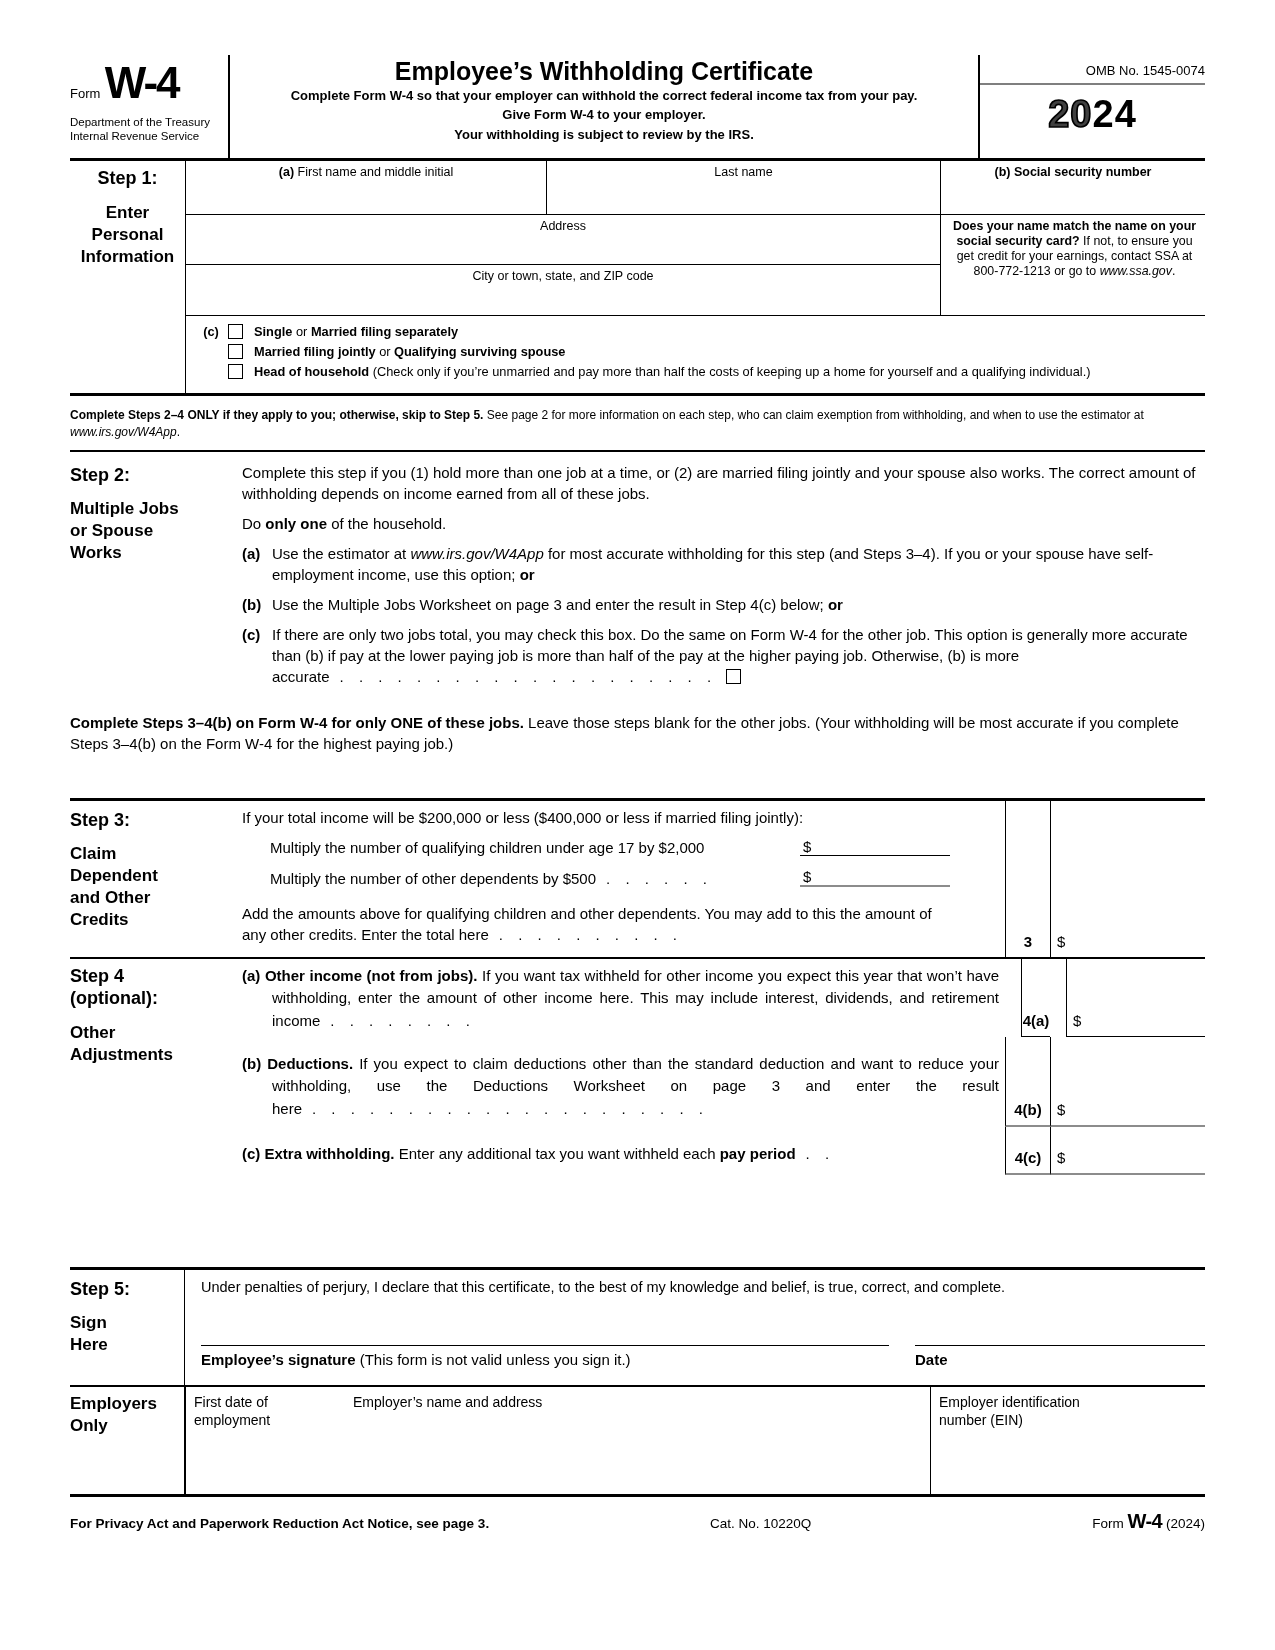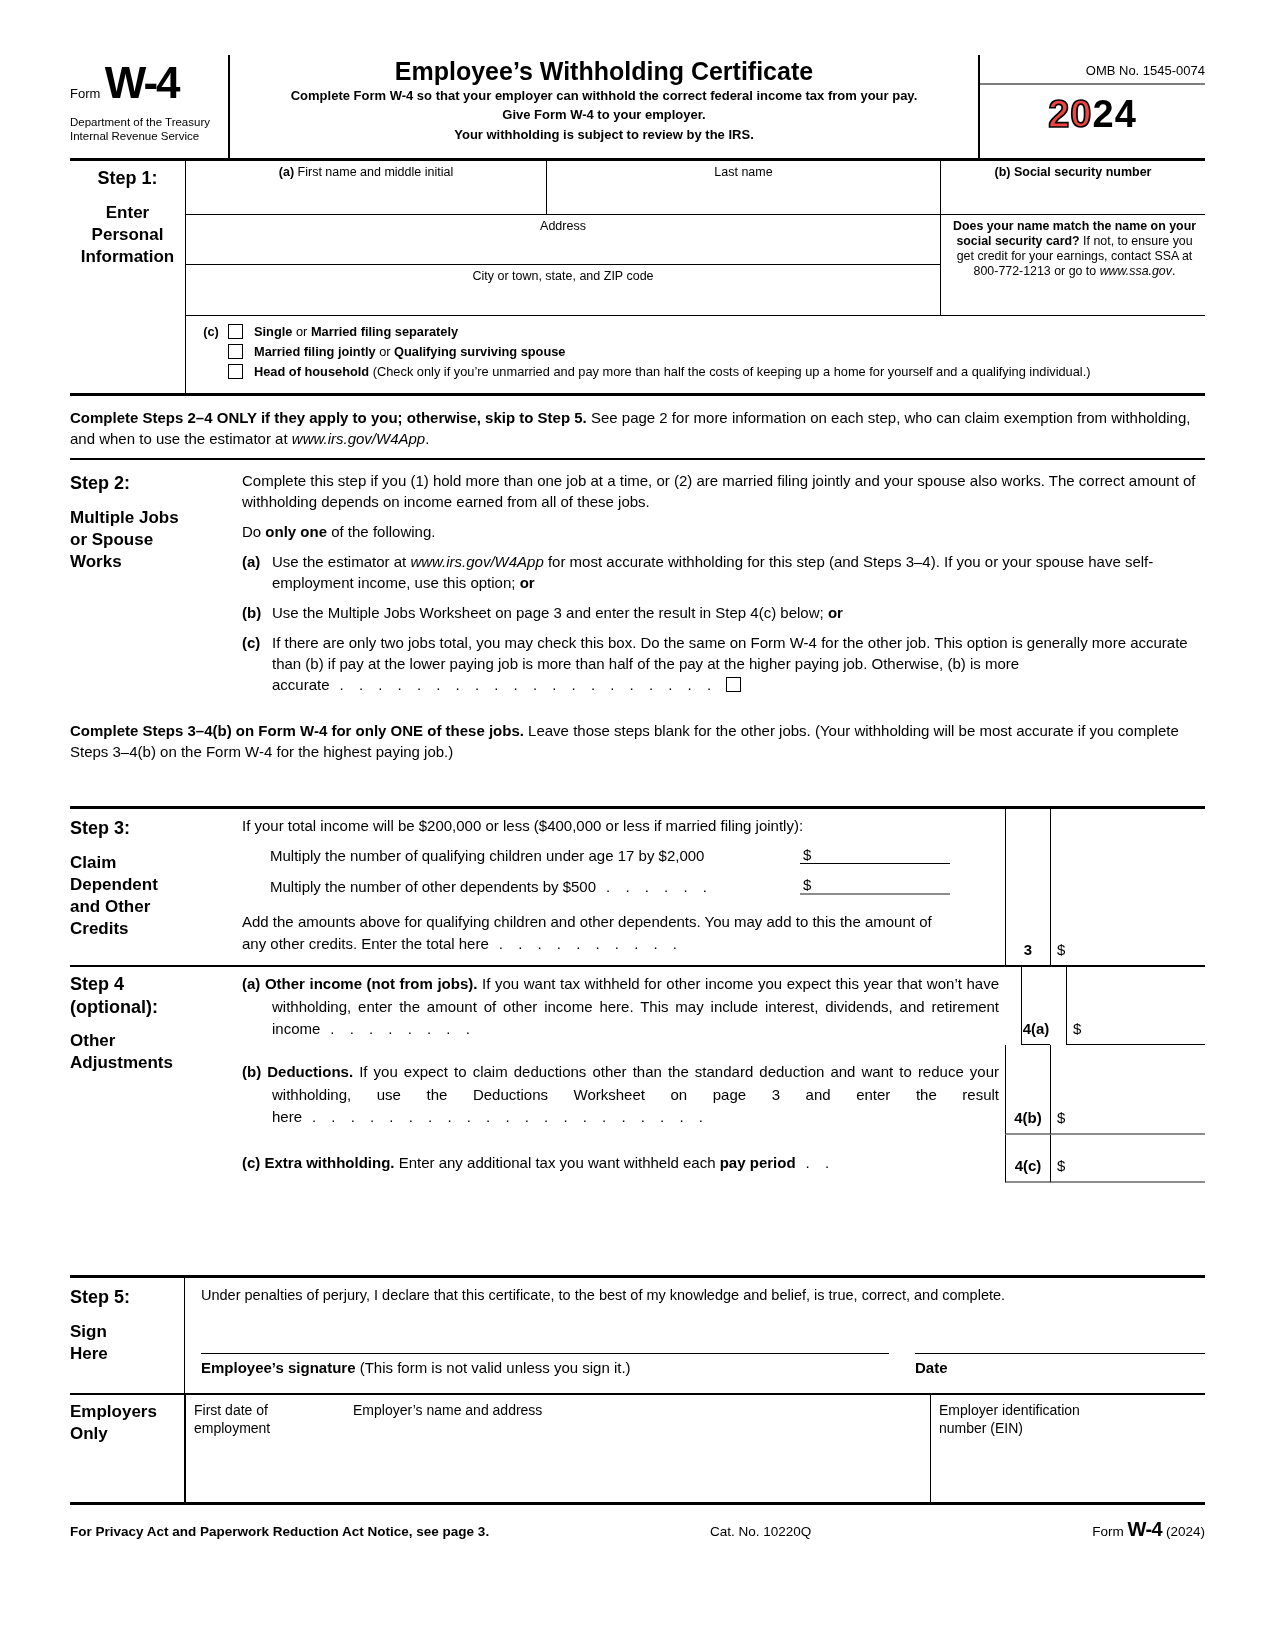"20" .yr-outline { color: #ef4444 -> #404040 }
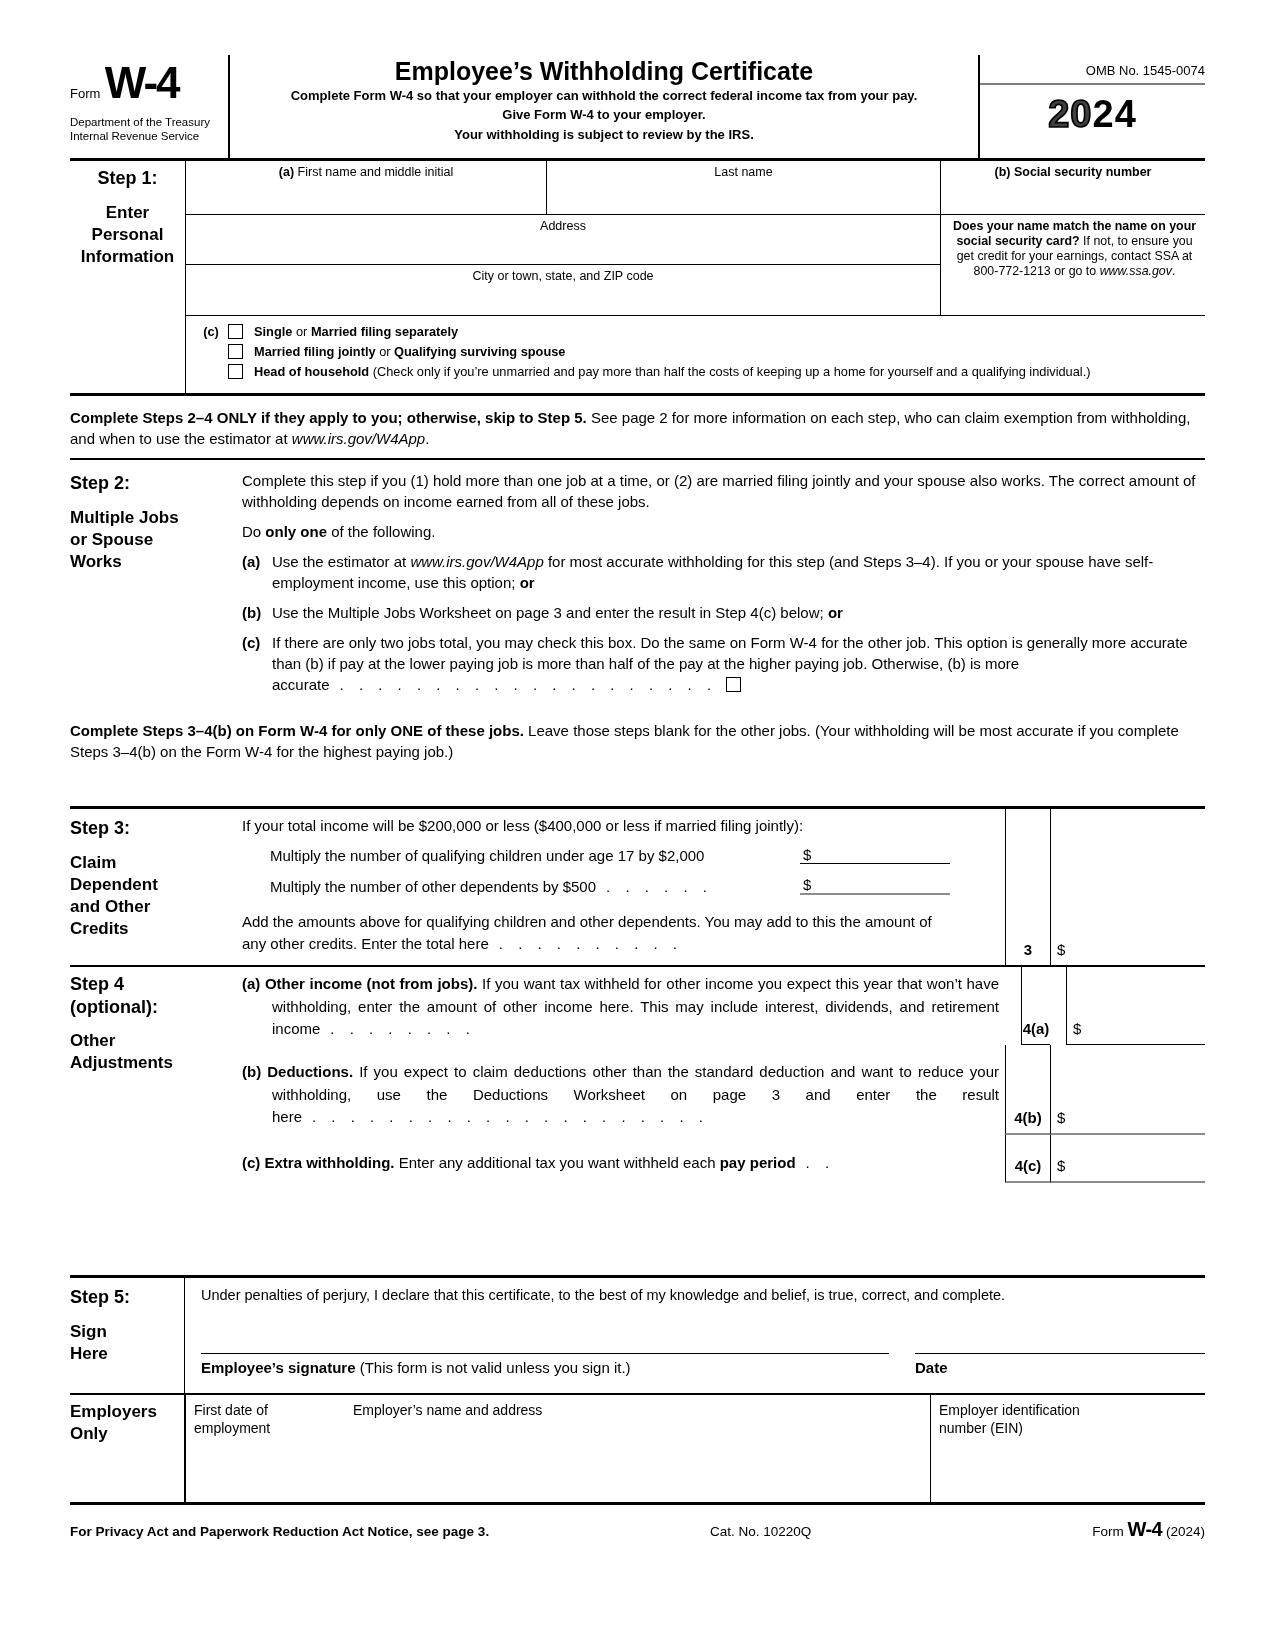"Complete Steps 2–4 ONLY if" .note24 { font-size: 15px -> 12px }
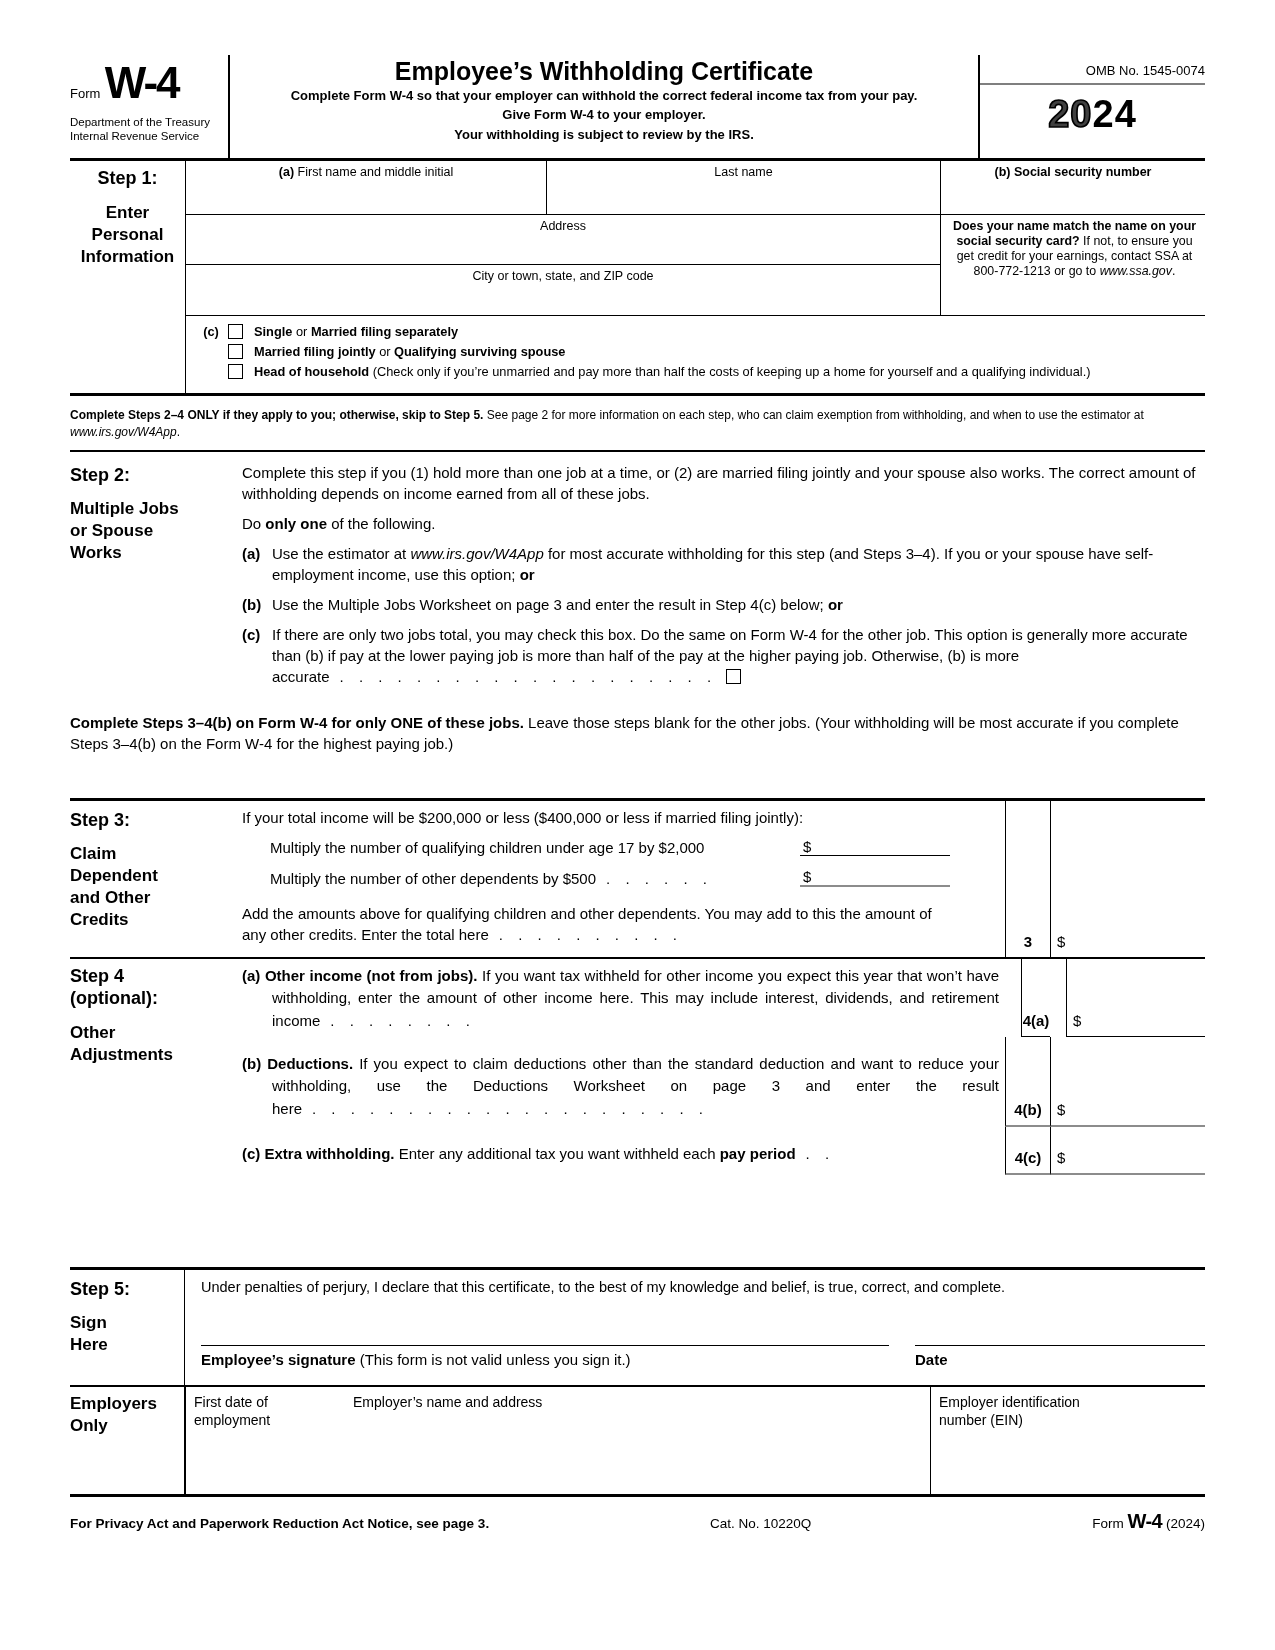"of the following." span { text: following -> household }
